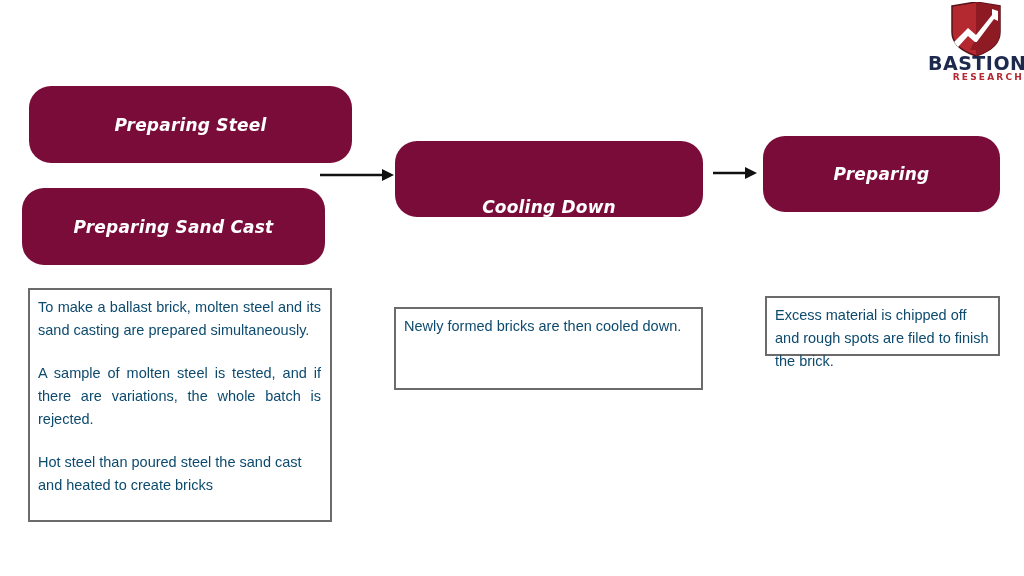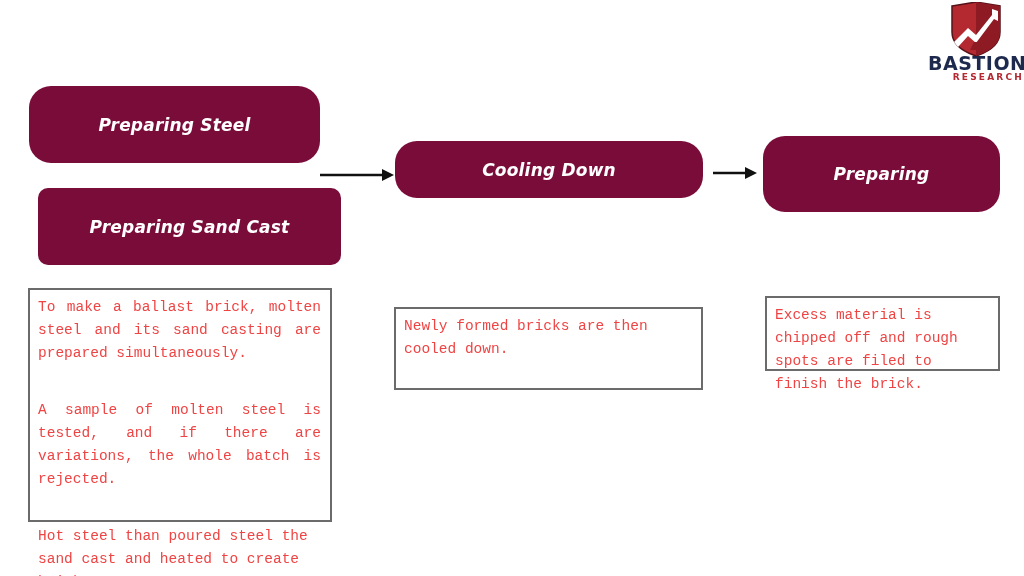"Preparing Steel" #stage-prep-steel { width: 291px -> 323px }
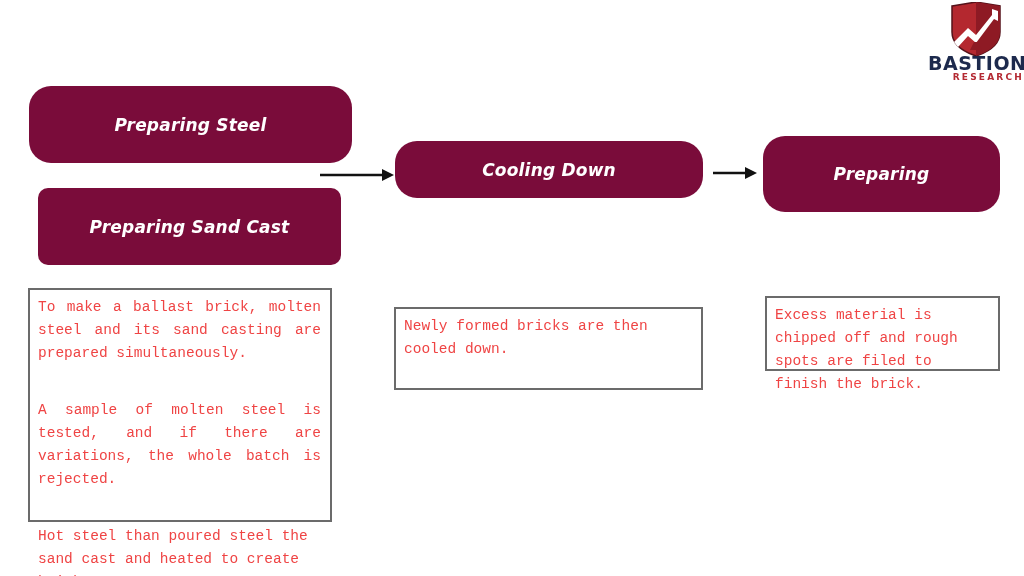"Cooling Down" #stage-cooling { align-items: none -> flex-end; height: 57px -> 76px }
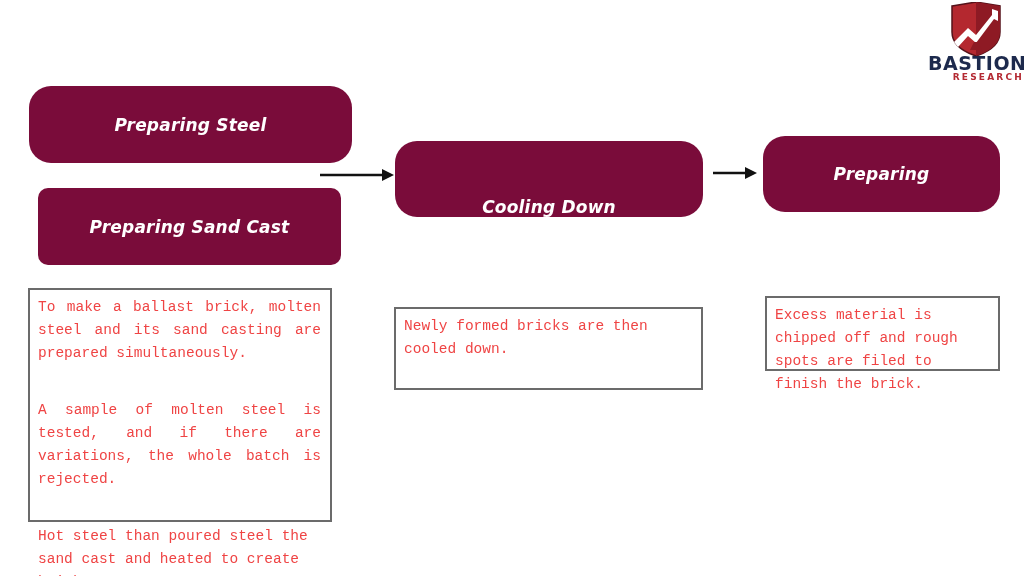"Preparing Sand Cast" #stage-prep-sand { border-radius: 10px -> none; left: 38px -> 22px }
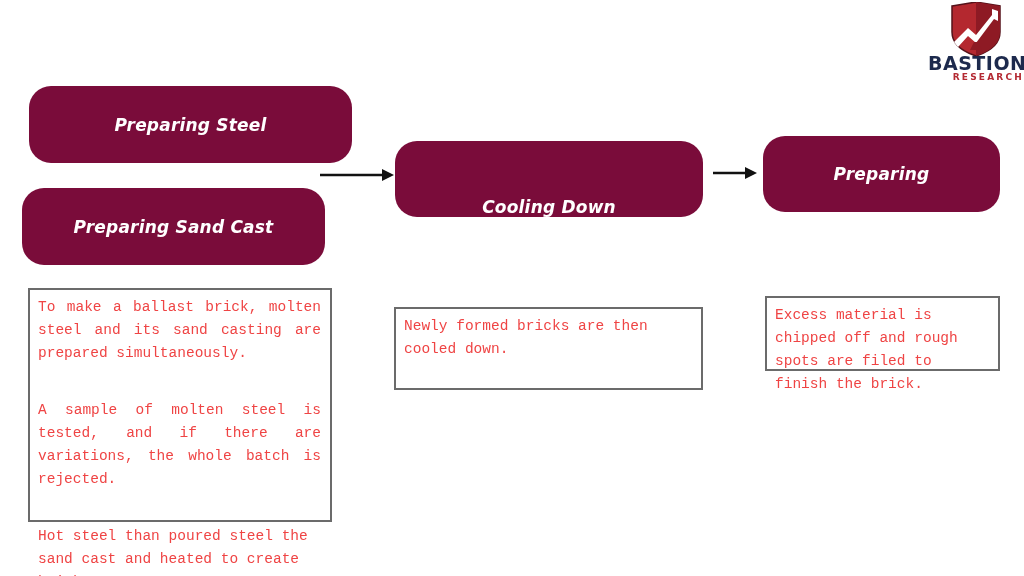"To make a ballast brick," .desc-box { color: #ef4444 -> #0c4a6e; font-family: Liberation Mono, monospace -> Liberation Sans, sans-serif }
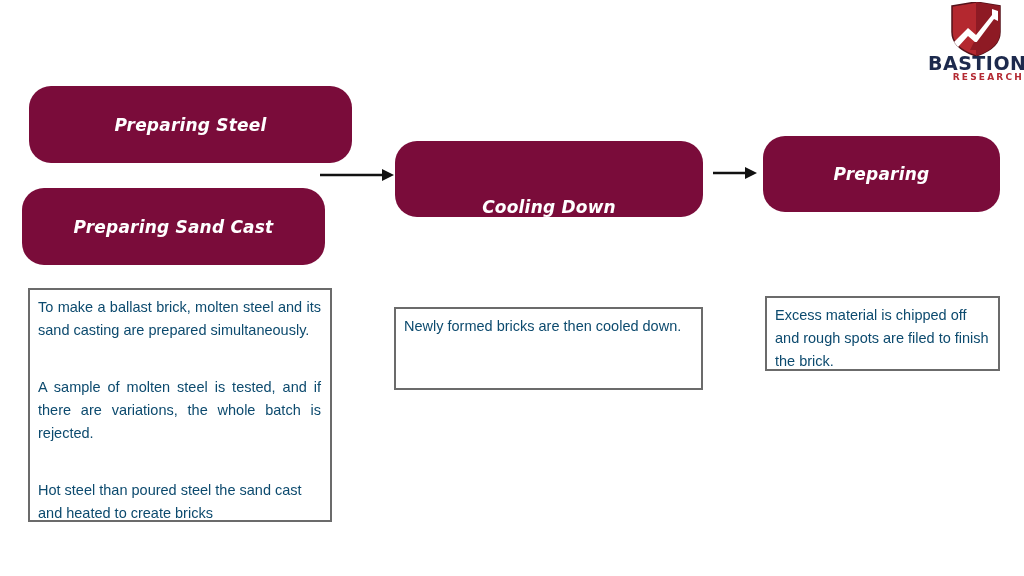"Excess material is chipped off" #desc-3 { height: 75px -> 60px }
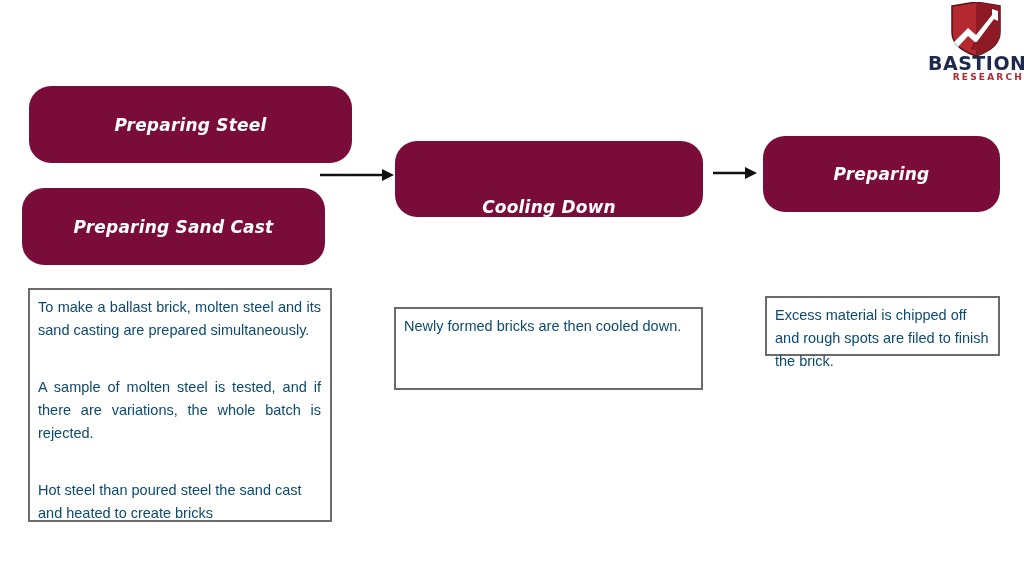"A sample of molten steel" .desc-box p + p { margin-top: 34px -> 20px }
